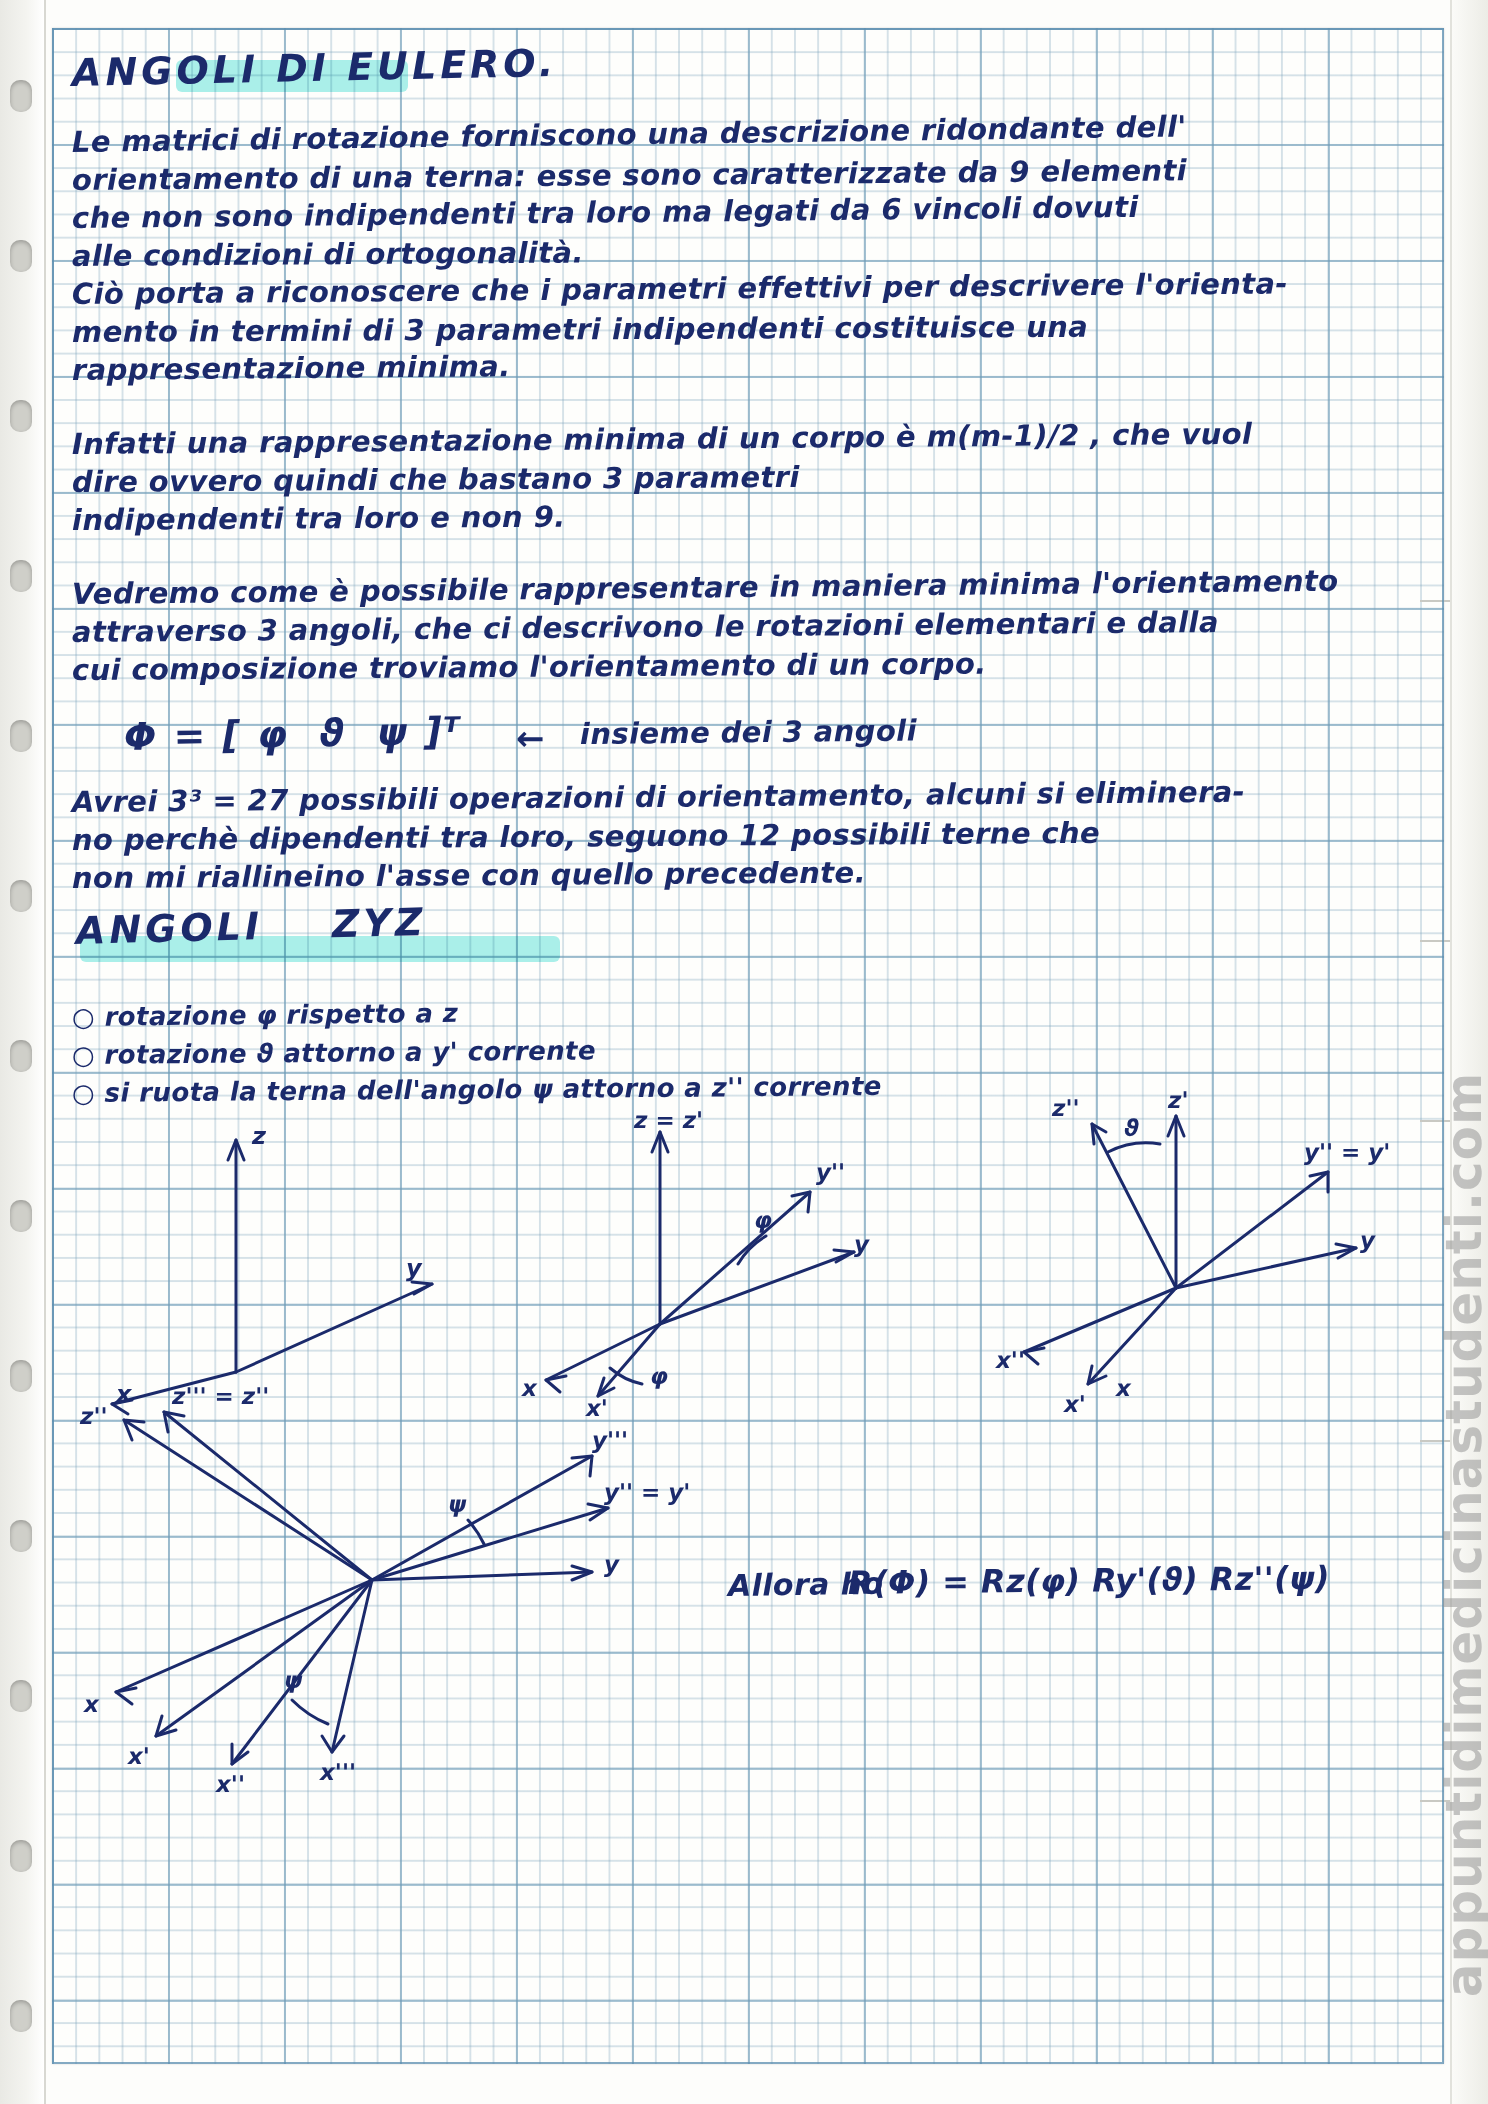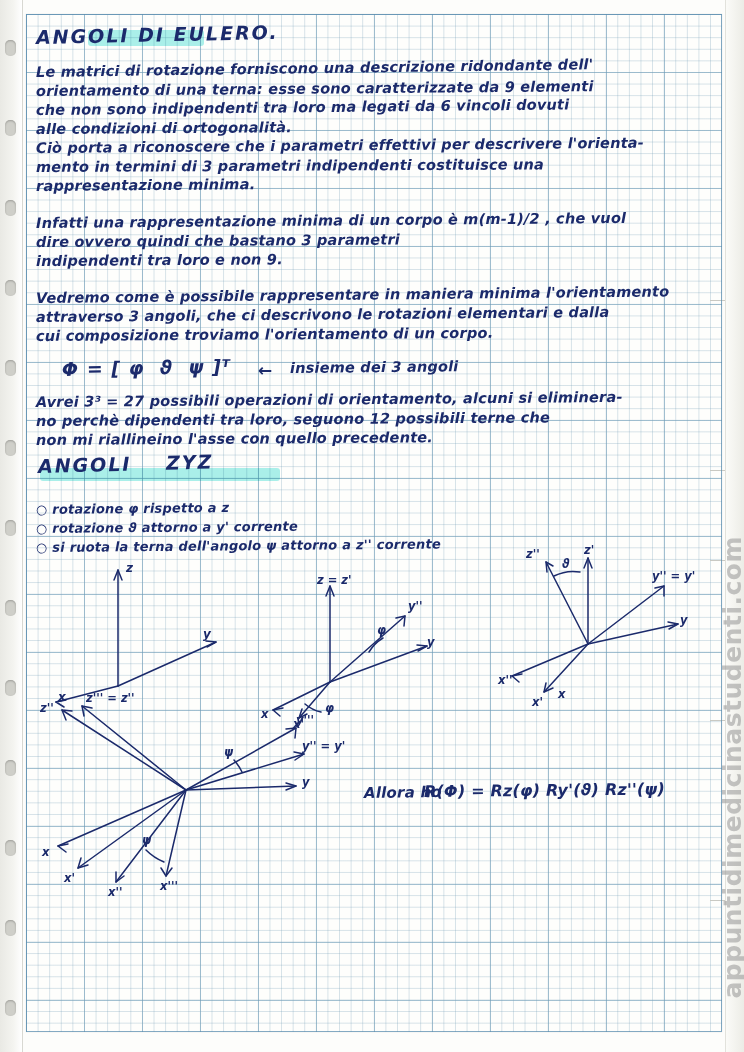"z = z'" div.diagram { top: 570px -> 550px }
